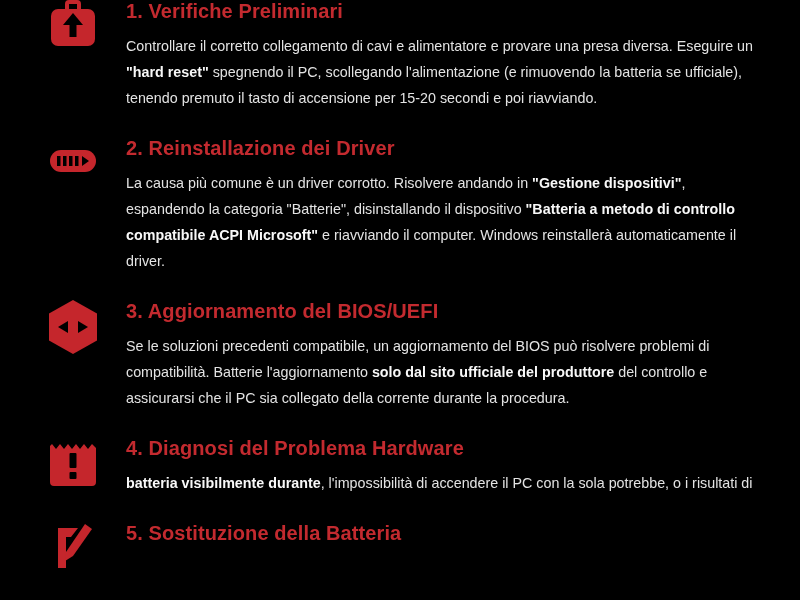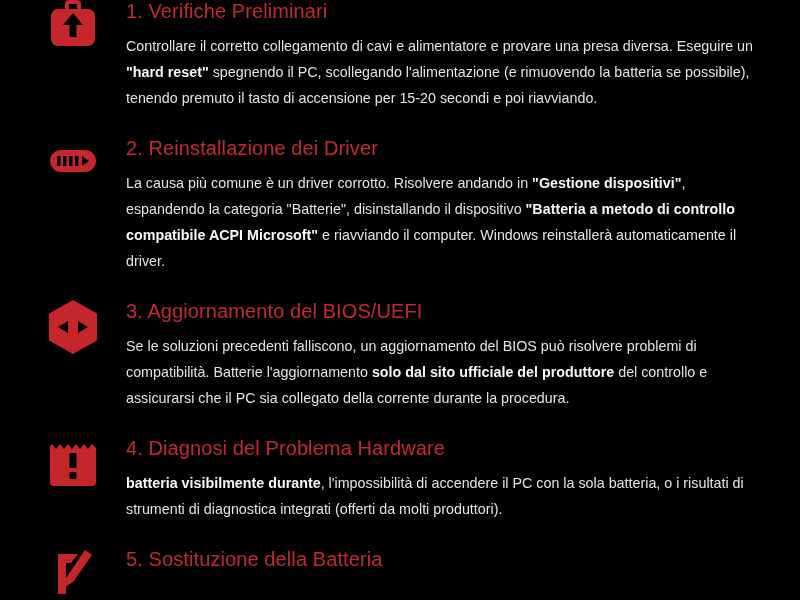"1. Verifiche Preliminari" h2.section-title { font-weight: 400 -> 700 }
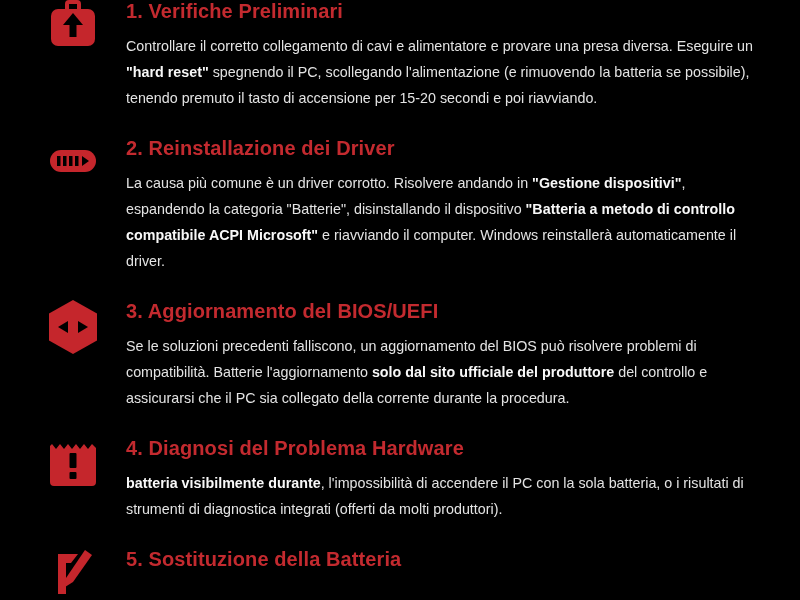"spegnendo il PC, scollegando" span.run { text: possibile -> ufficiale }
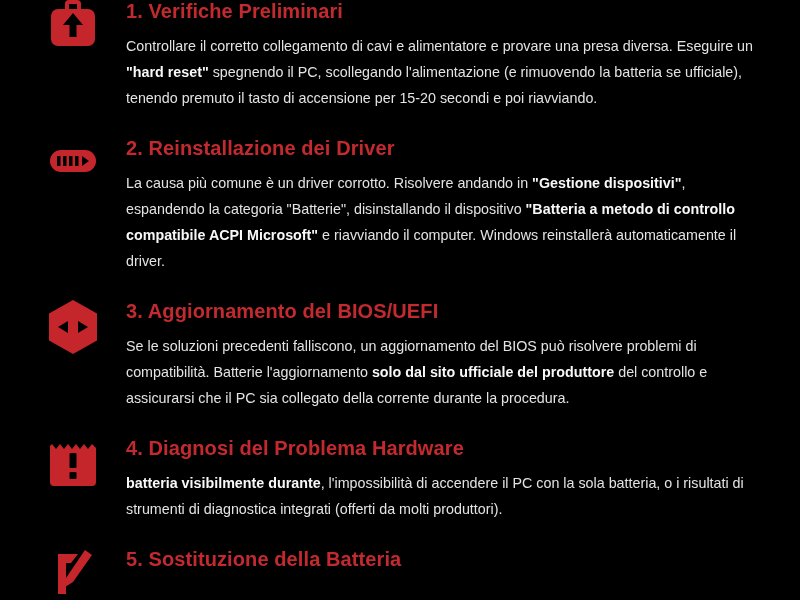"Se le soluzioni precedenti falliscono," span.run { text: falliscono -> compatibile }
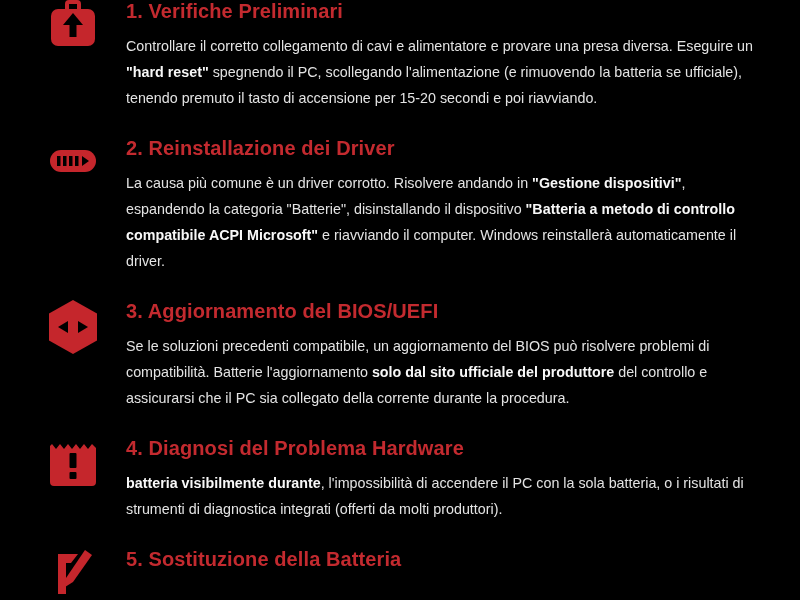", l'impossibilità di accendere il" span.run { text: batteria -> potrebbe }
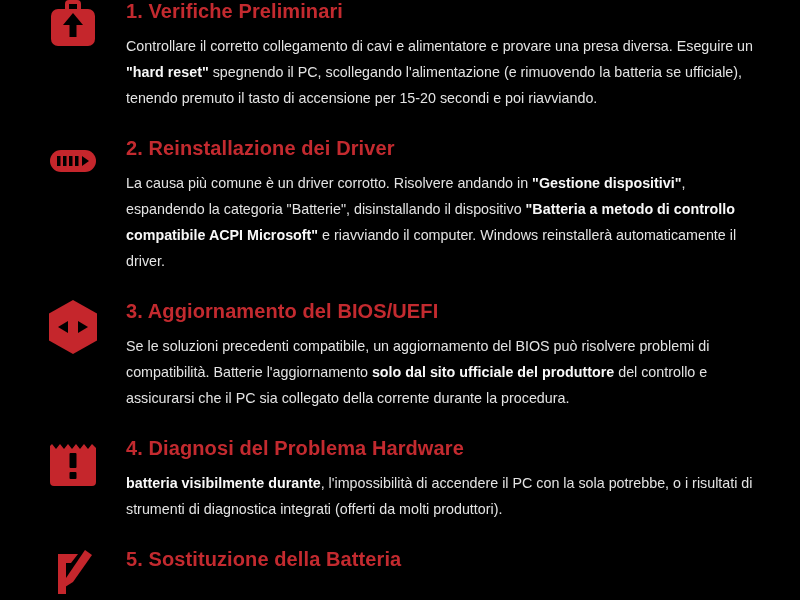"strumenti di diagnostica integrati" div.body-line { html: <div><span>strumenti di diagnostica integrati (offerti da molti produttori).</span></div> -> none }
